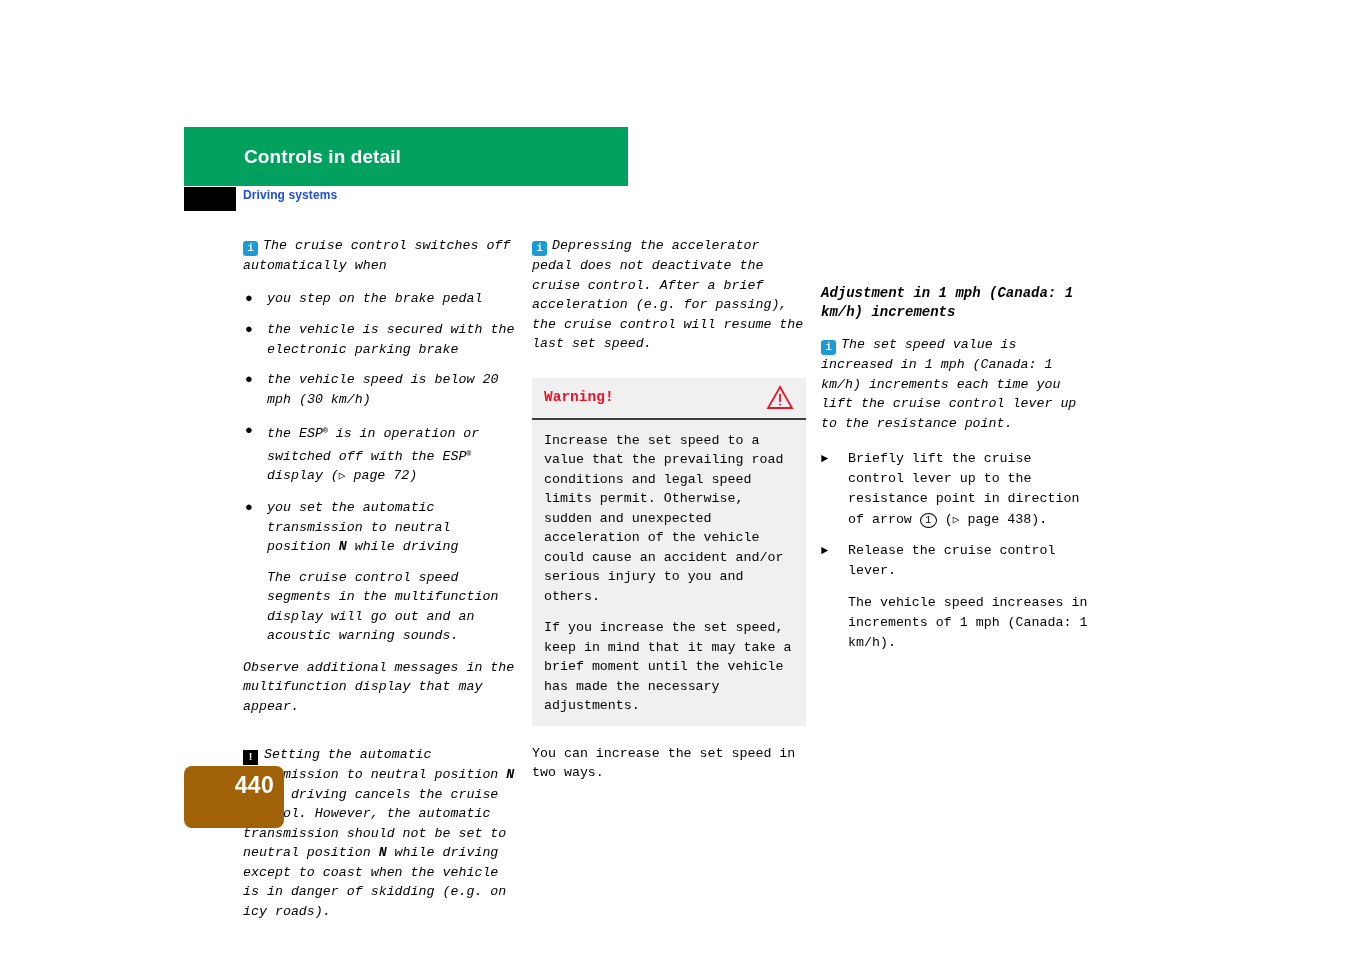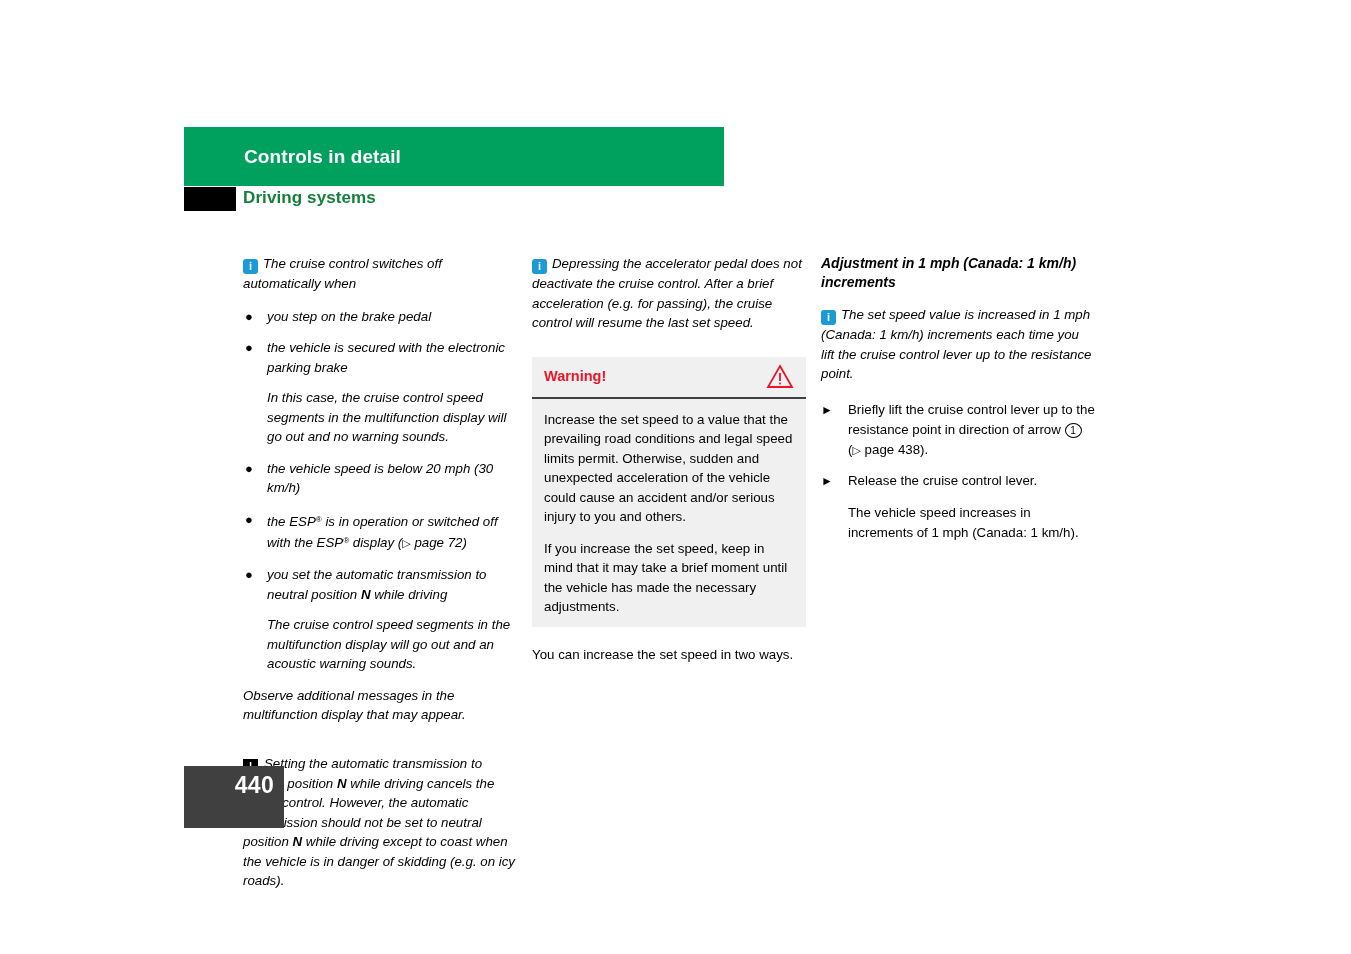"Controls in detail" #header-banner { width: 540px -> 444px }
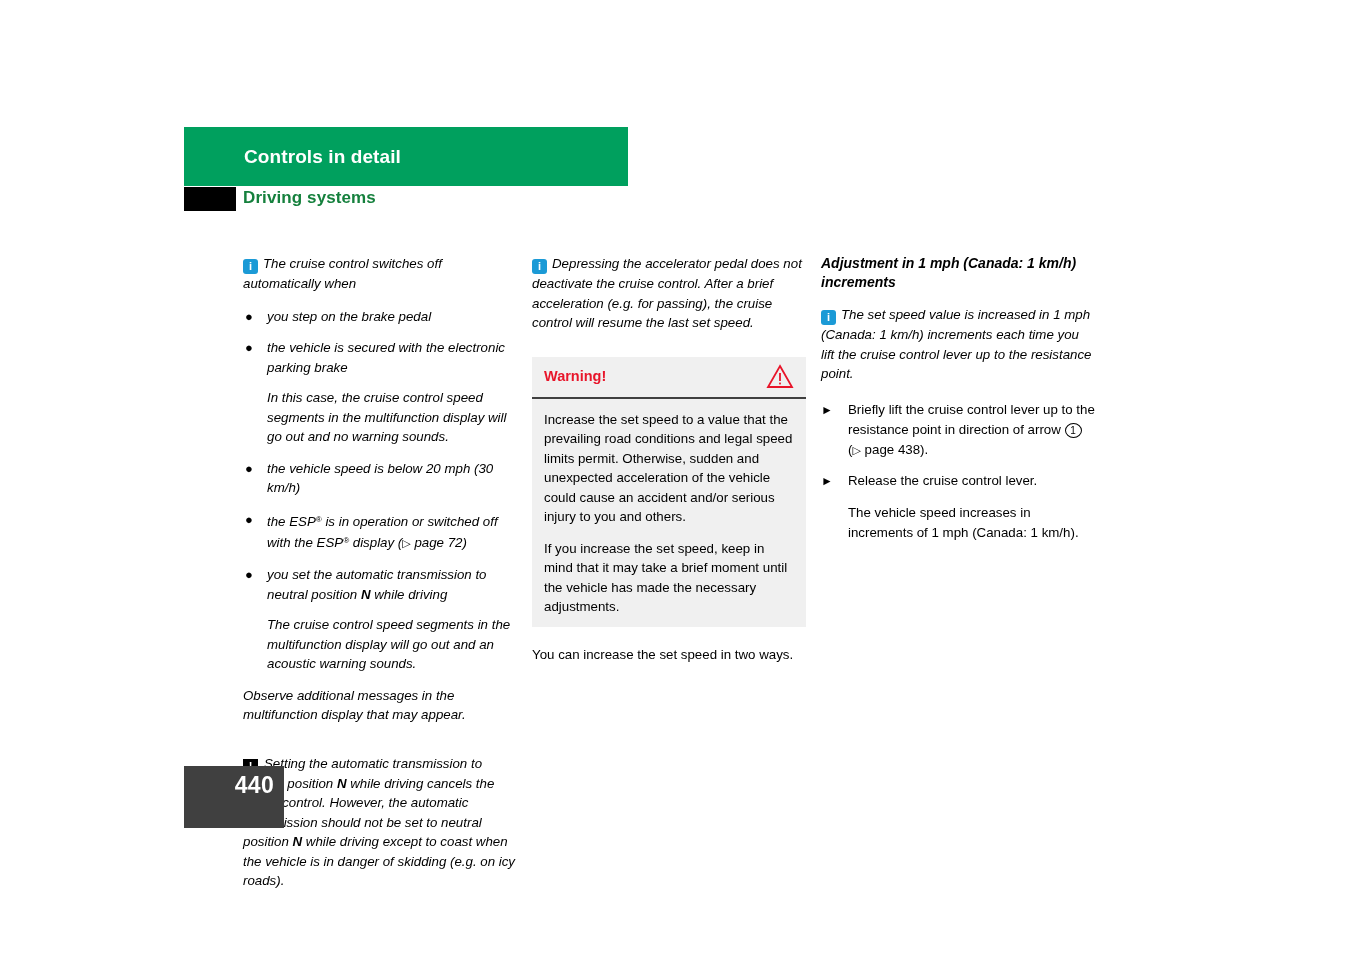"Driving systems" #header-subtitle { color: #15803d -> #1d4ed8; font-size: 17px -> 12px }
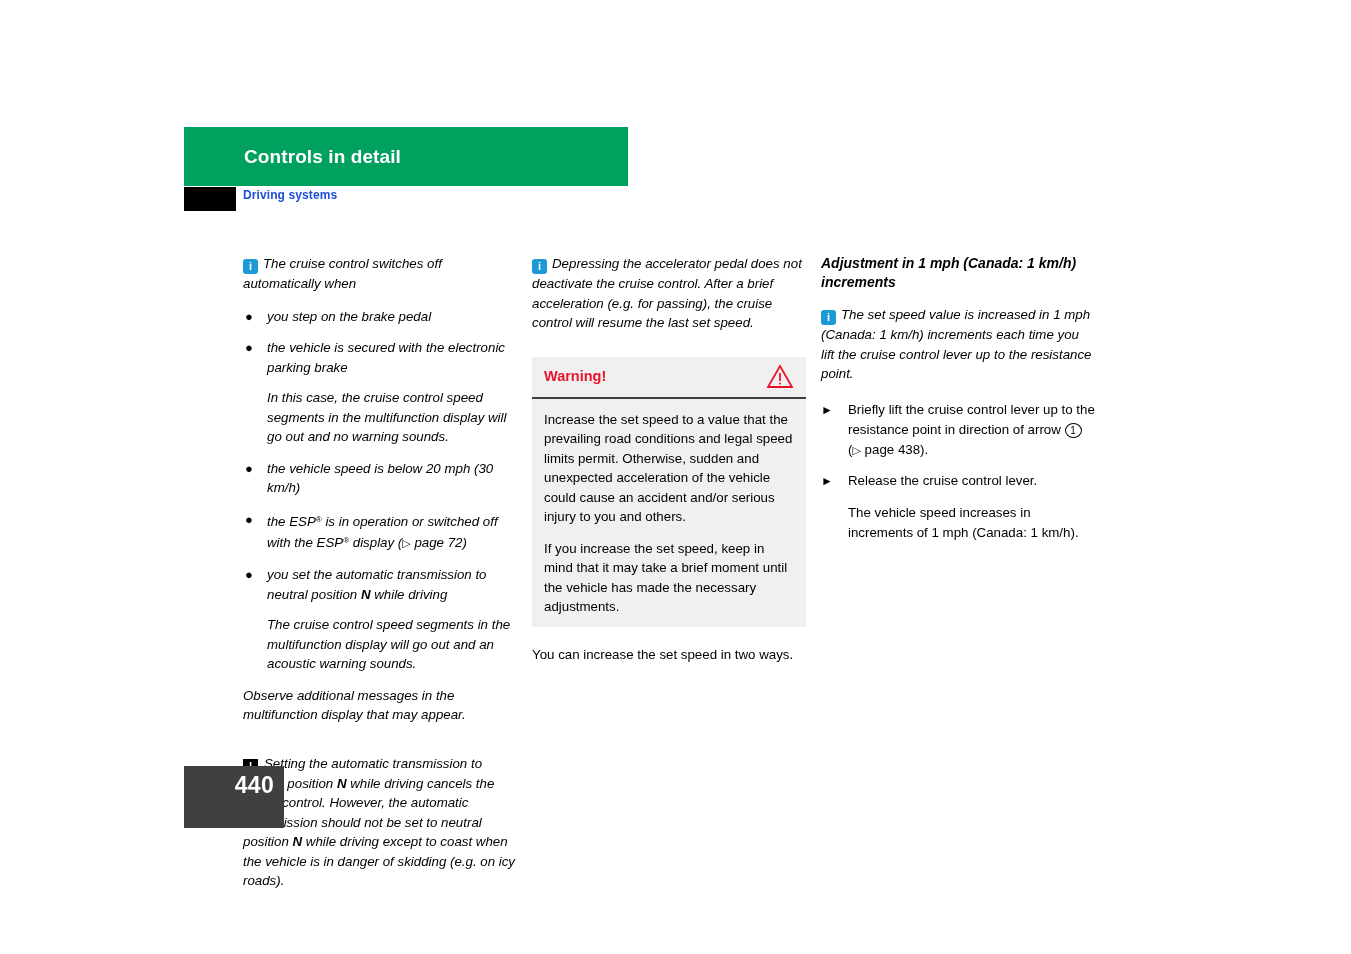"i The cruise control switches" .column { font-family: none -> Liberation Mono, monospace; top: 254px -> 236px }
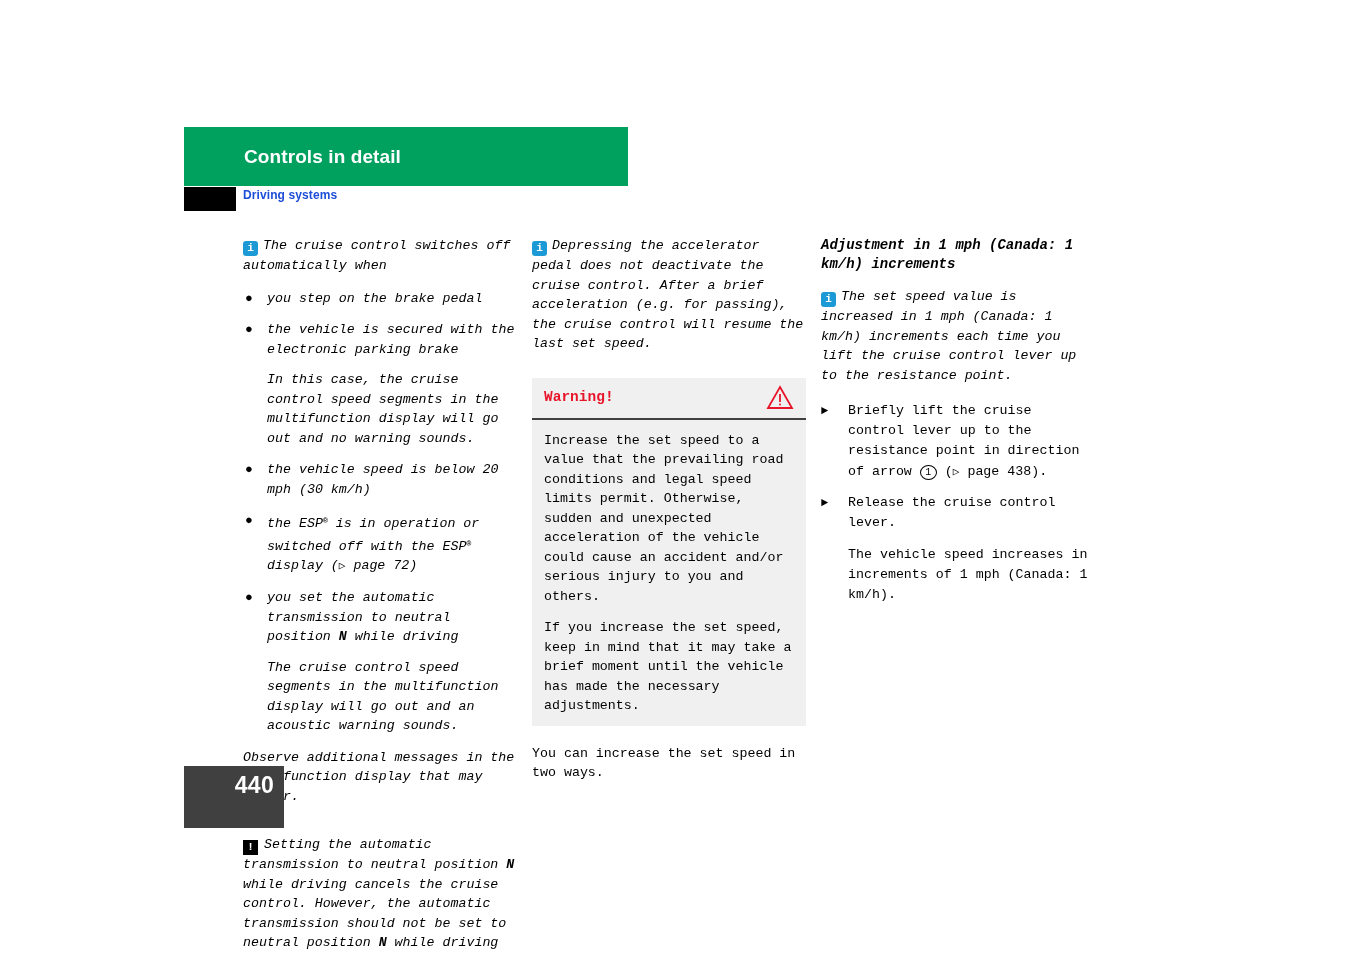"Adjustment in 1 mph (Canada:" h2.heading { margin-top: none -> 48px }
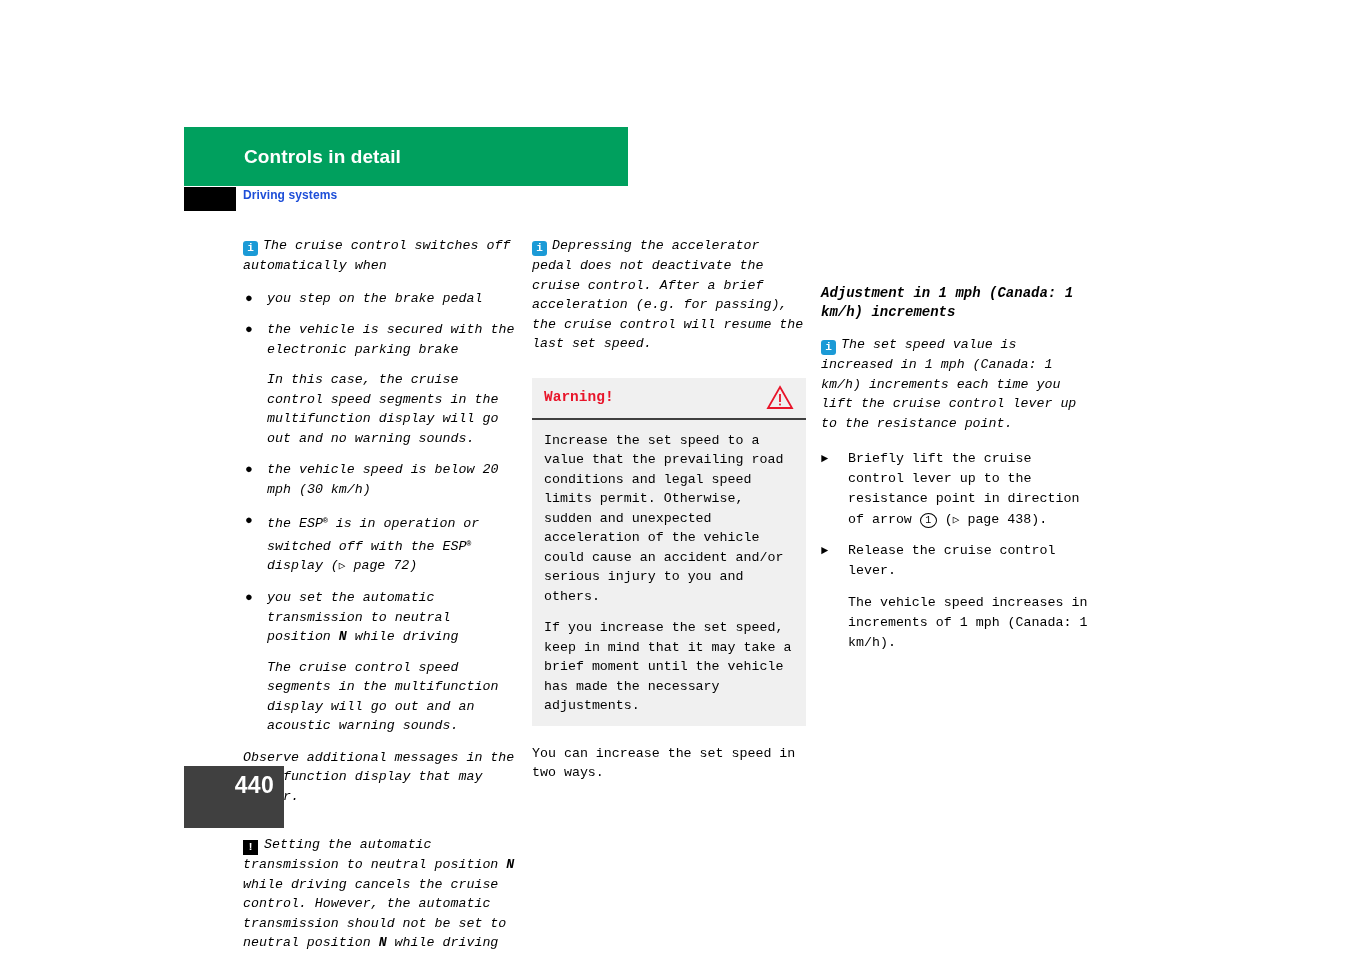"In this case, the cruise" li.sub-para { html: <li>In this case, the cruise control speed segments in the multifunction display will go out and no warning sounds.</li> -> none }
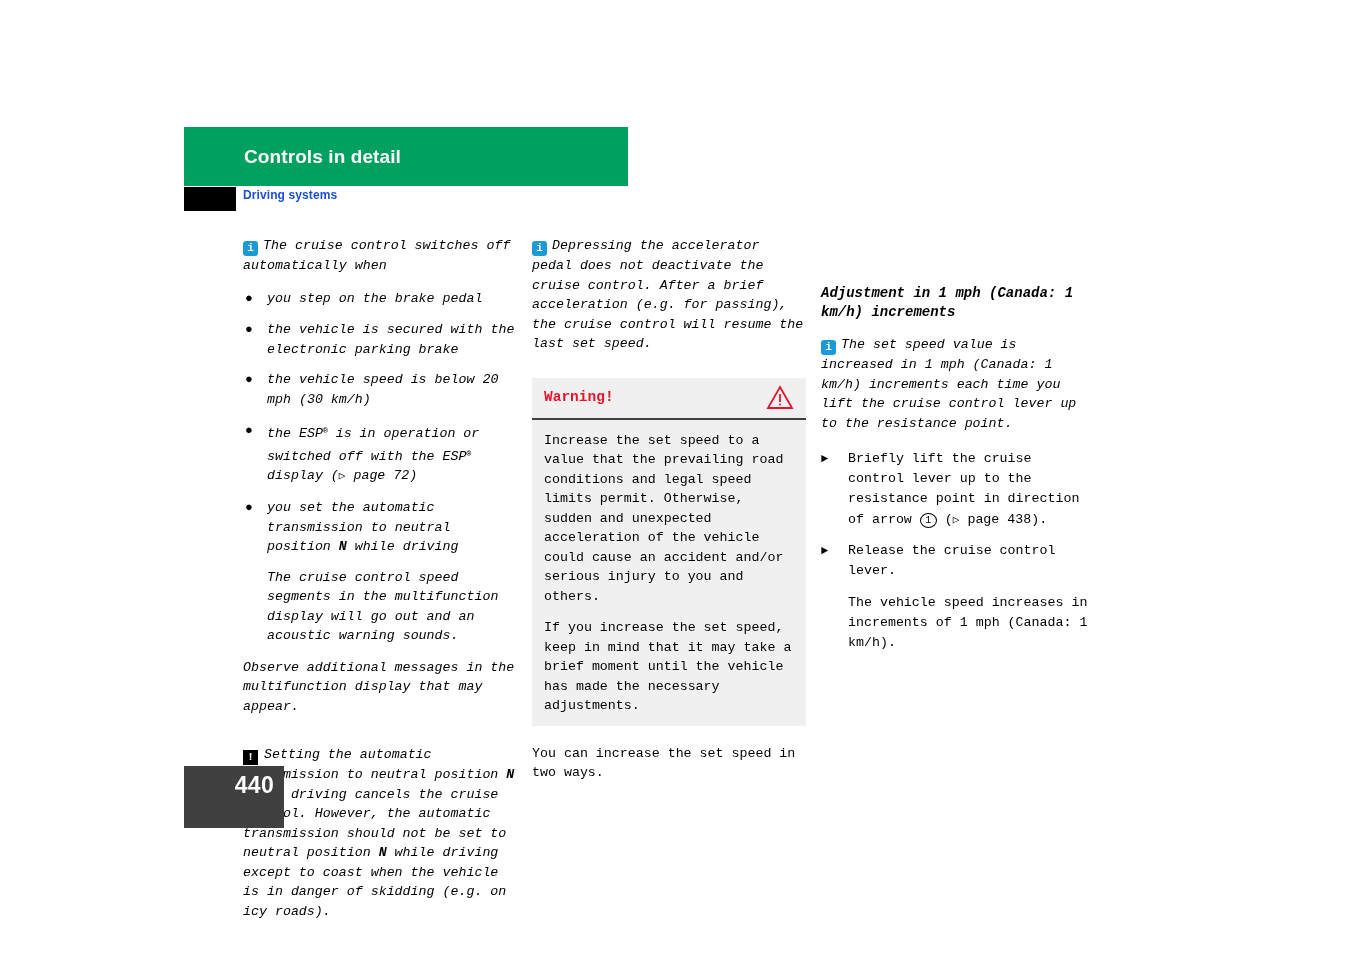"440" #page-number-box { background: #404040 -> #a16207; border-radius: none -> 8px }
